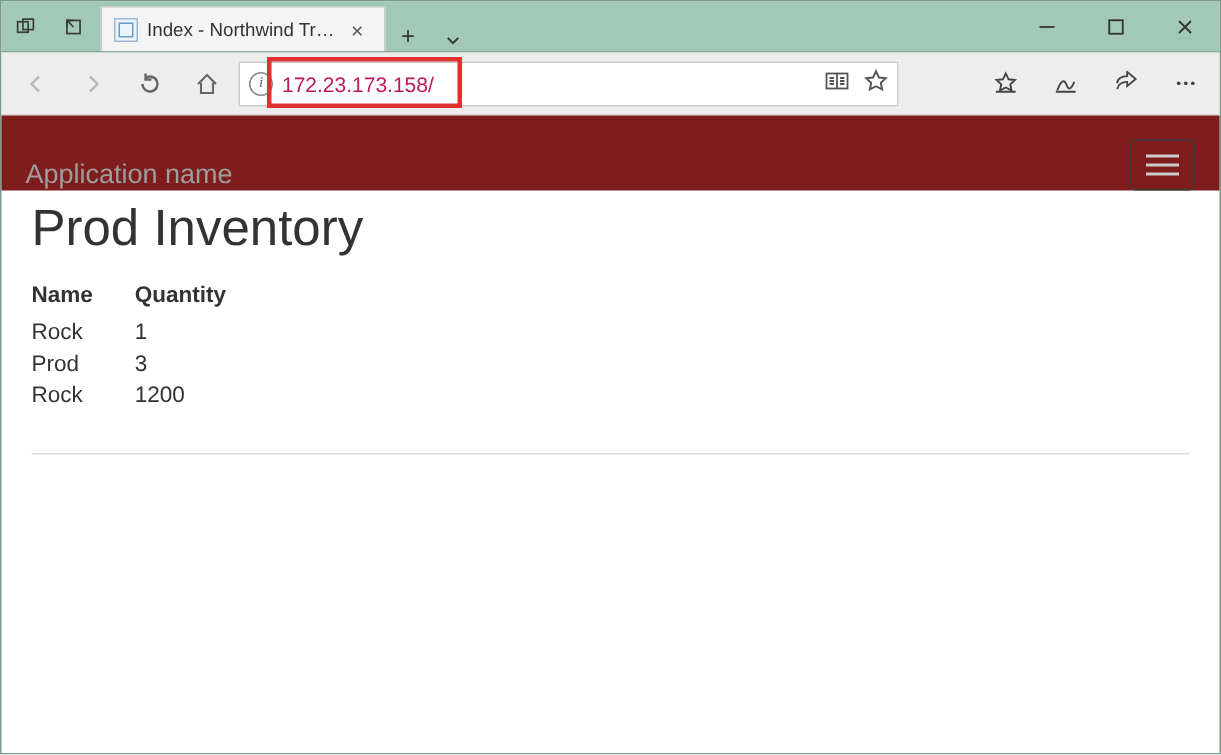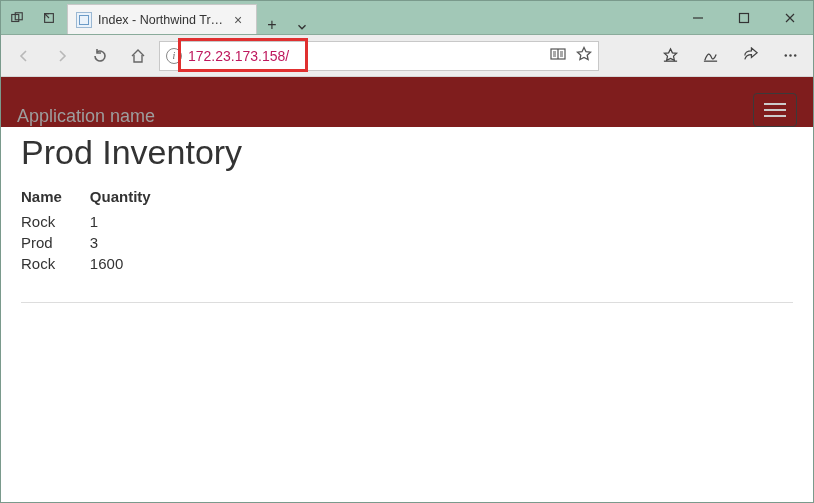"1600" td { text: 1600 -> 1200 }
